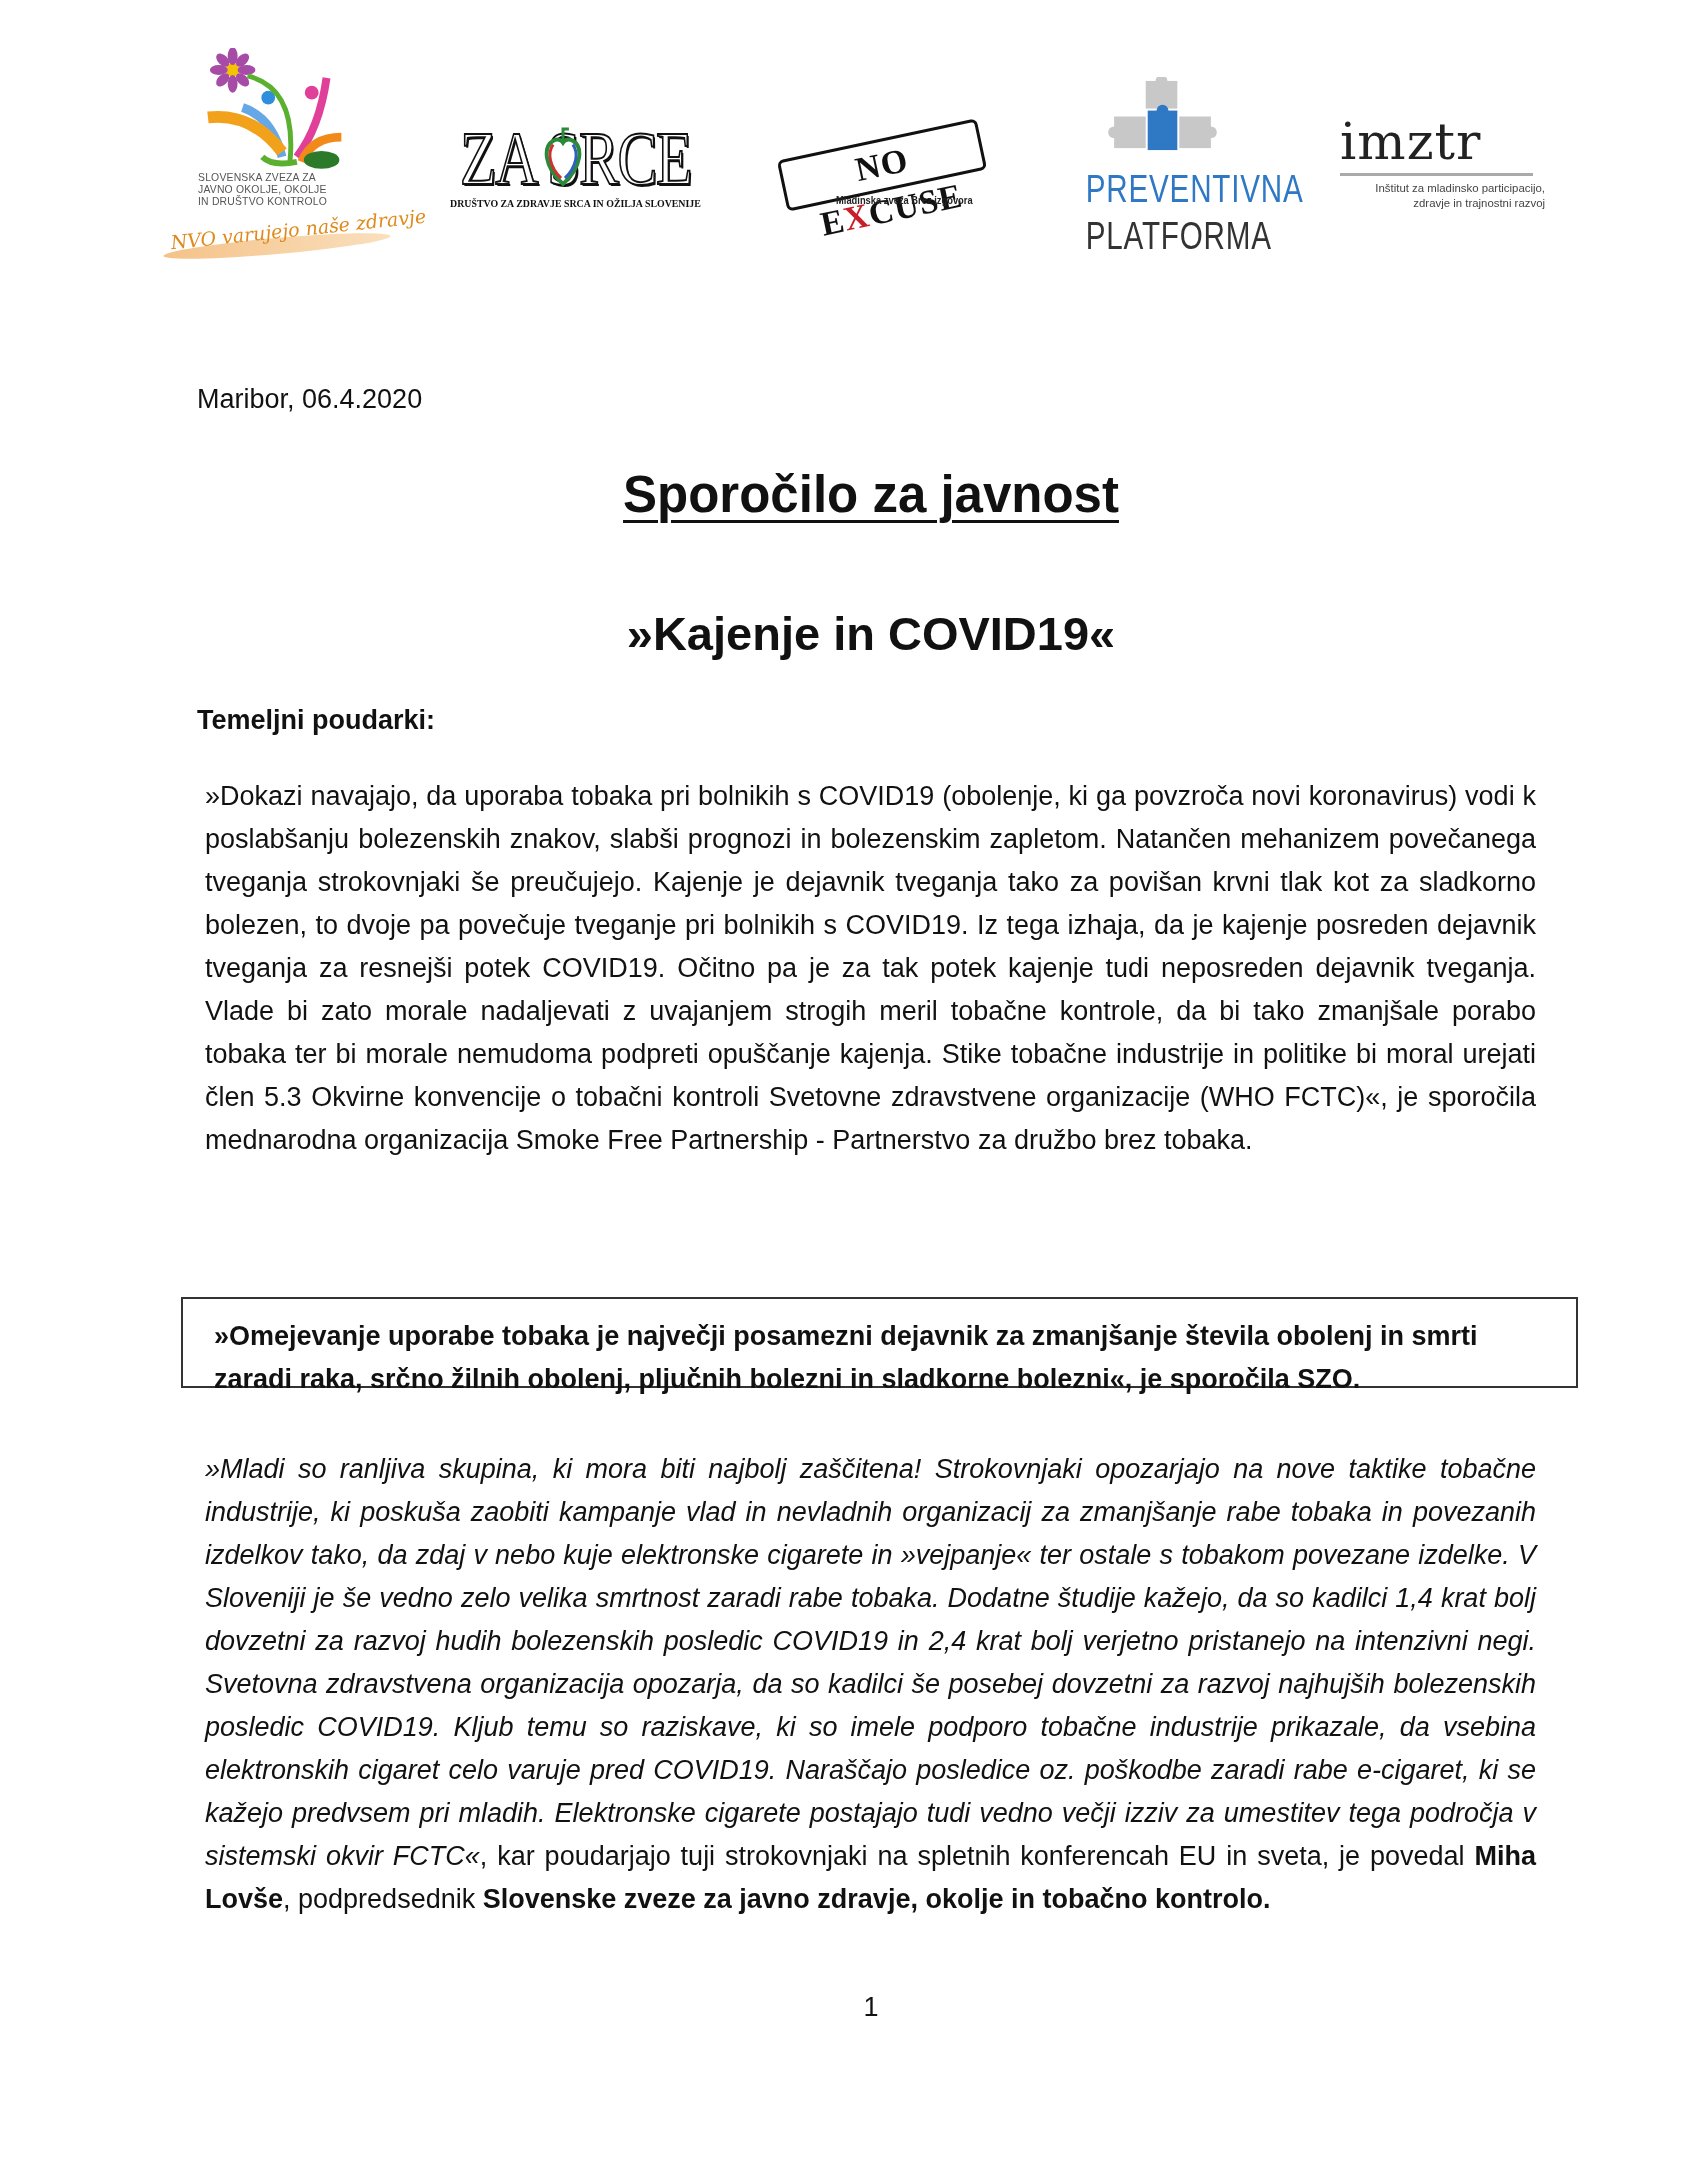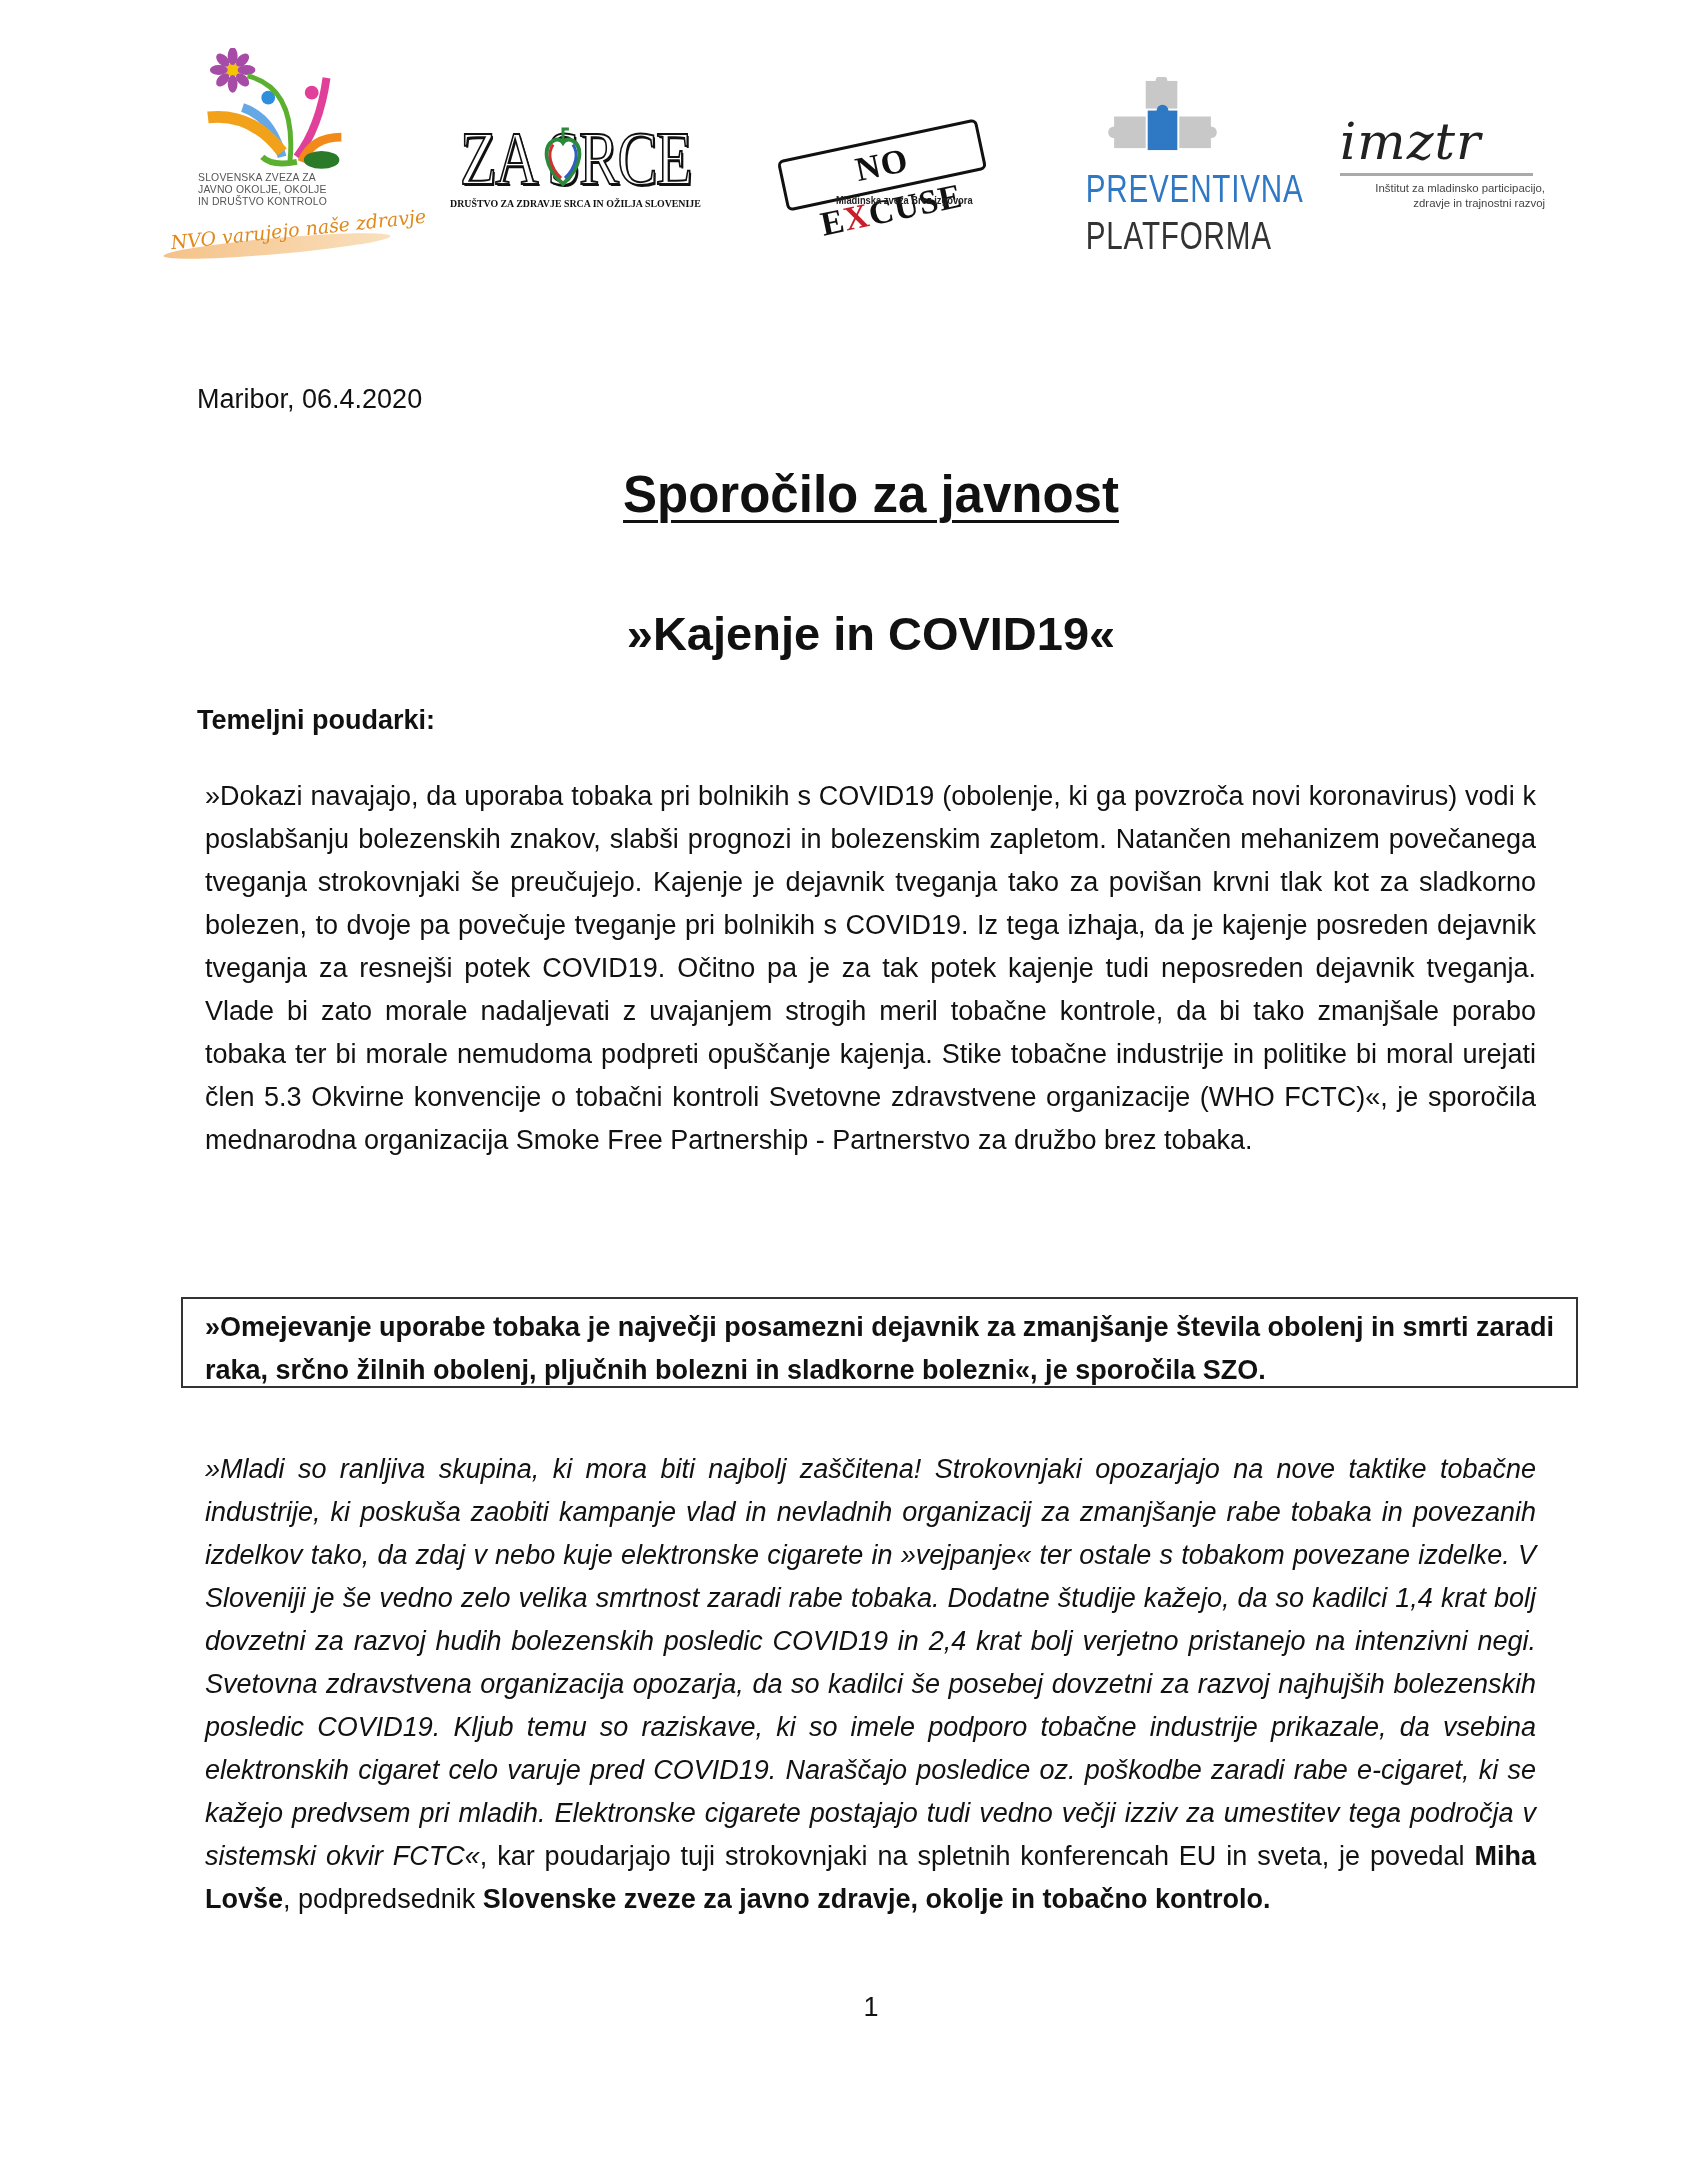"imztr" #logo-imztr .script { font-style: italic -> none }
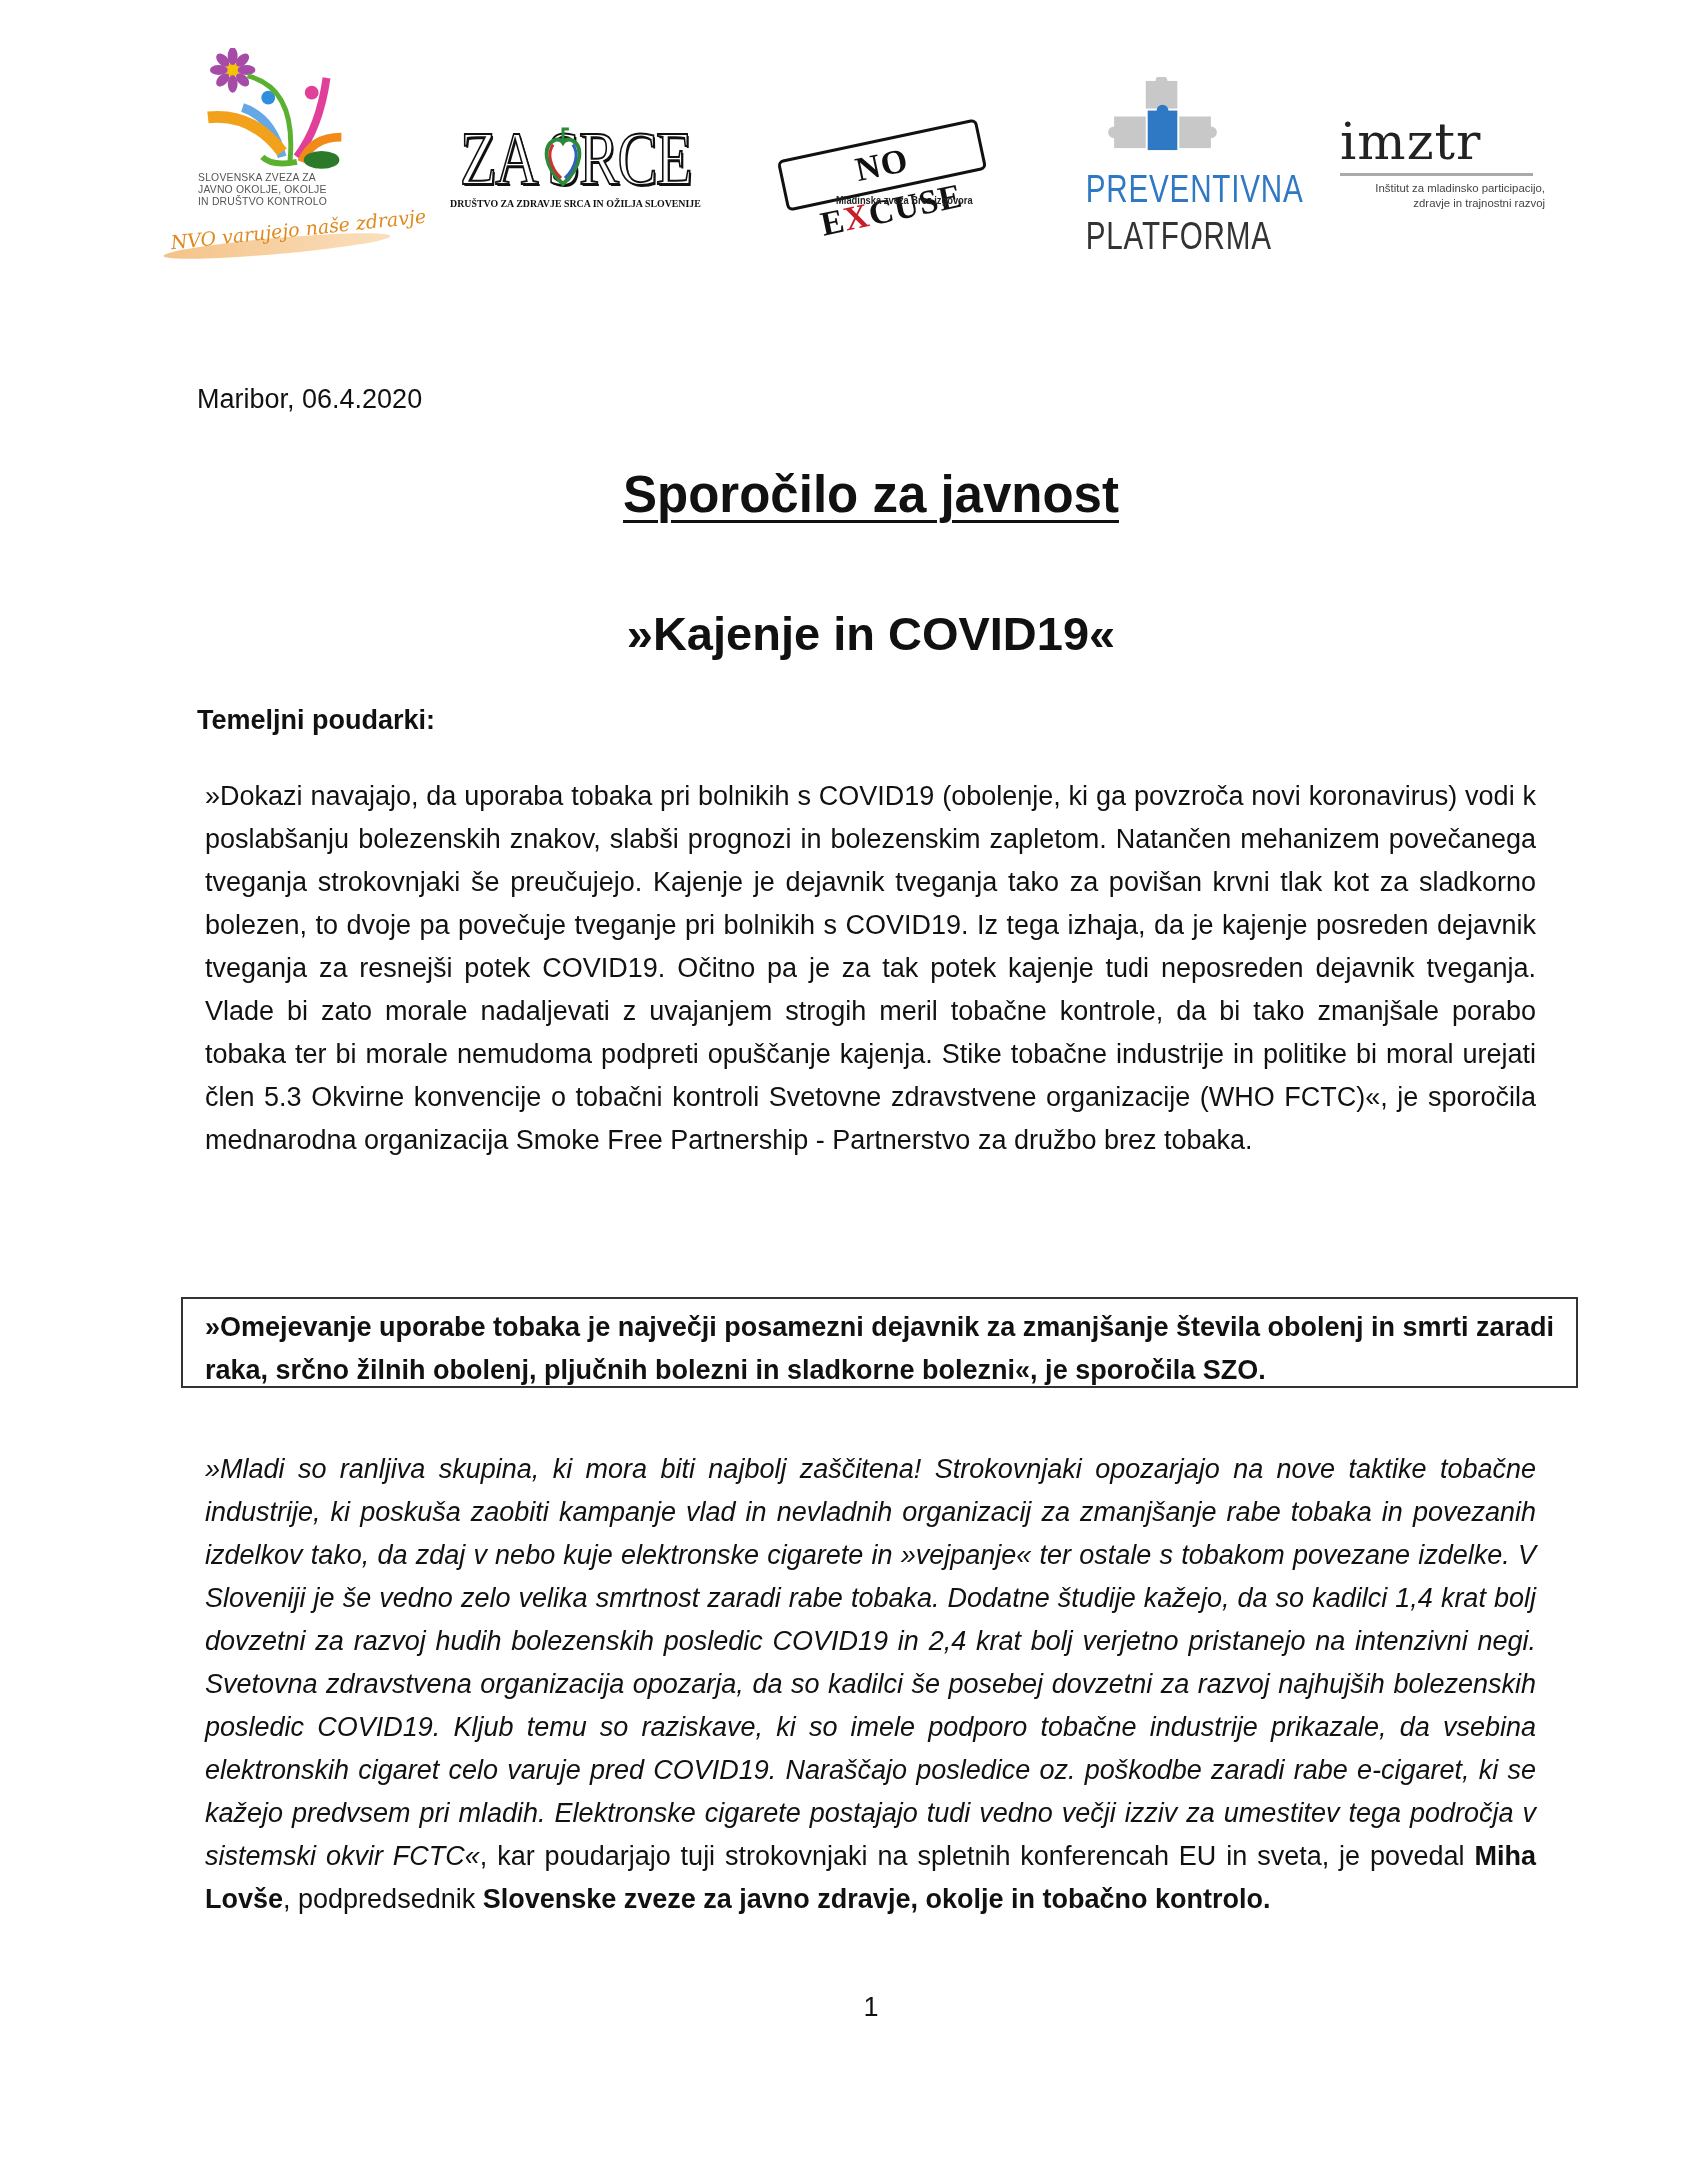"»Omejevanje uporabe tobaka je največji" #callout p { margin: 7px -> 16px }
